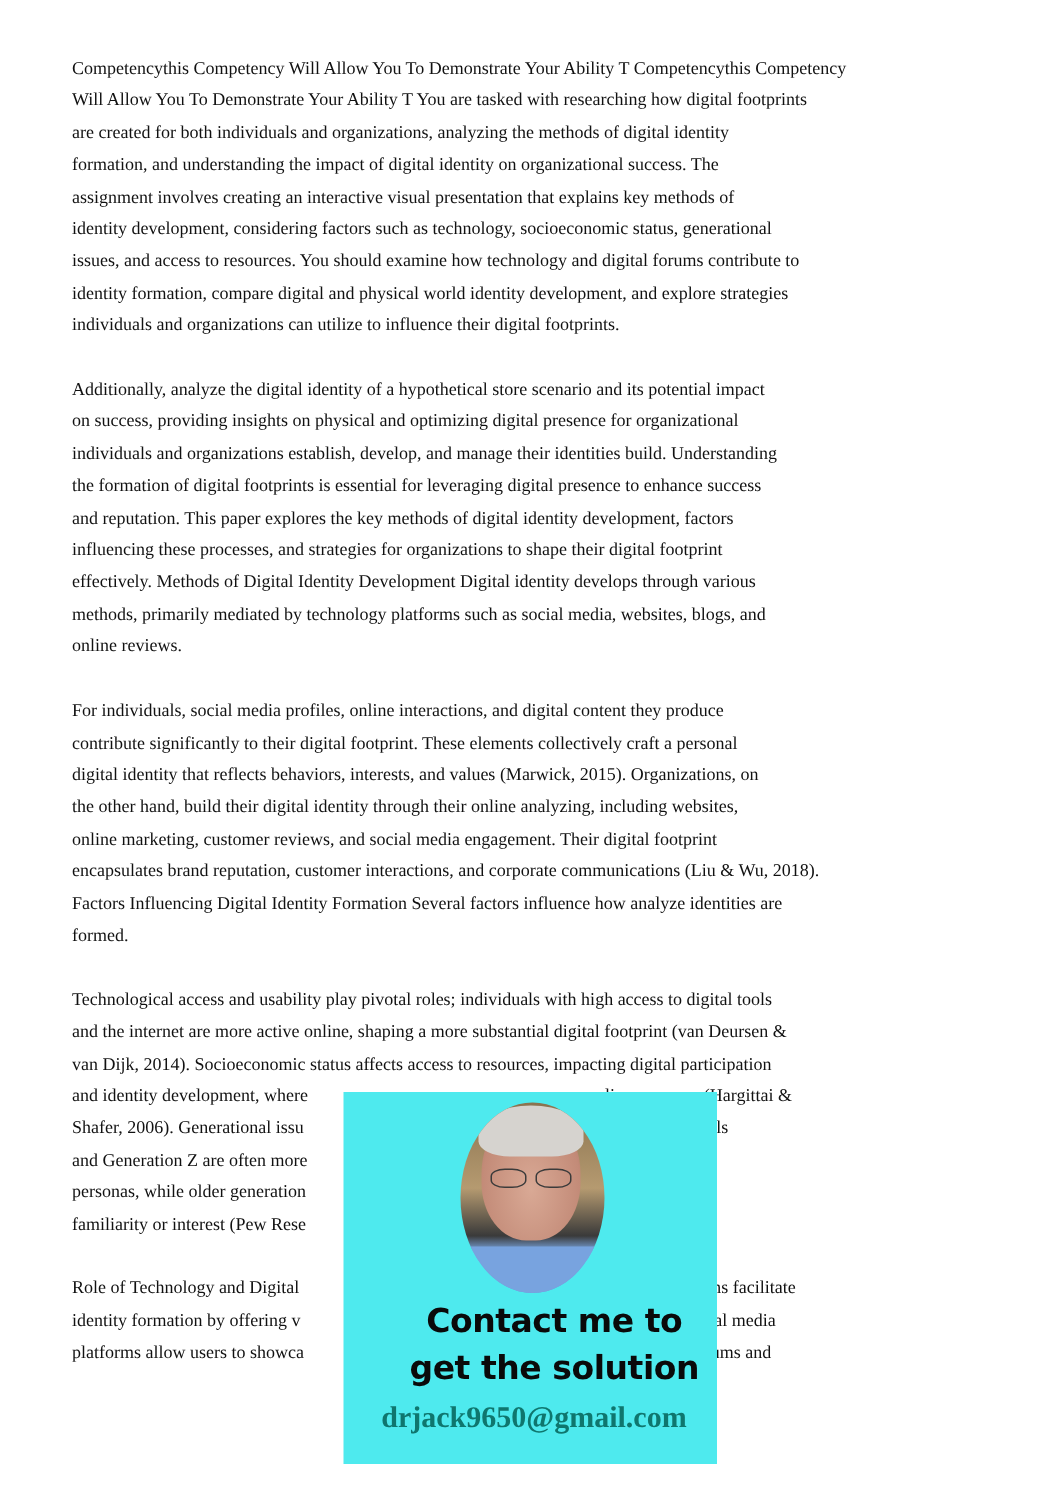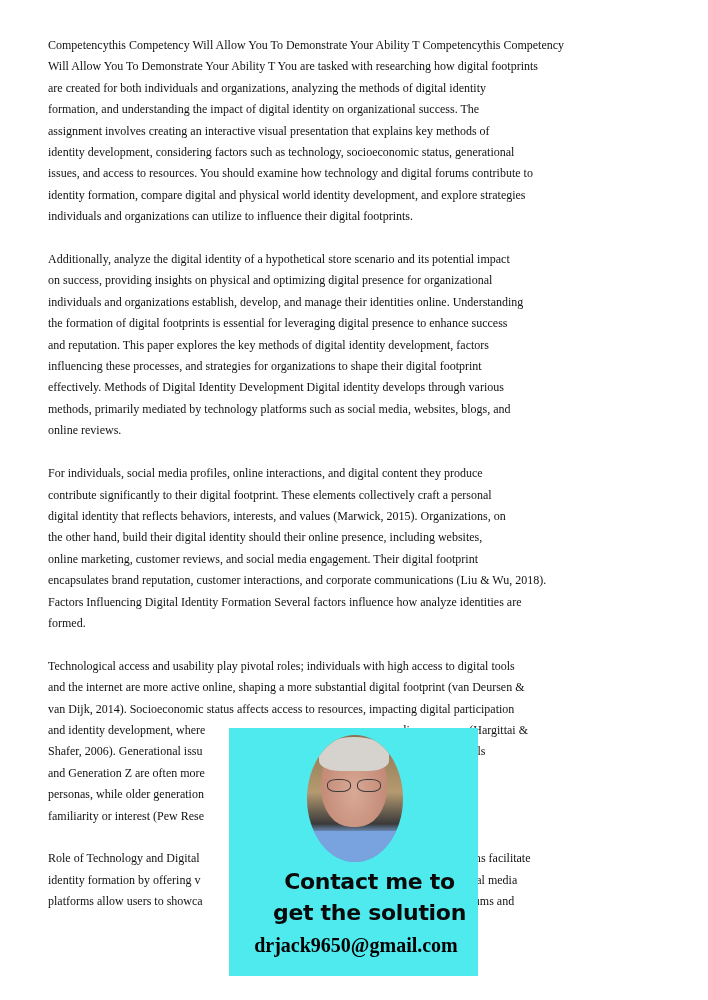"individuals and organizations establish," span.line { text: online -> build }
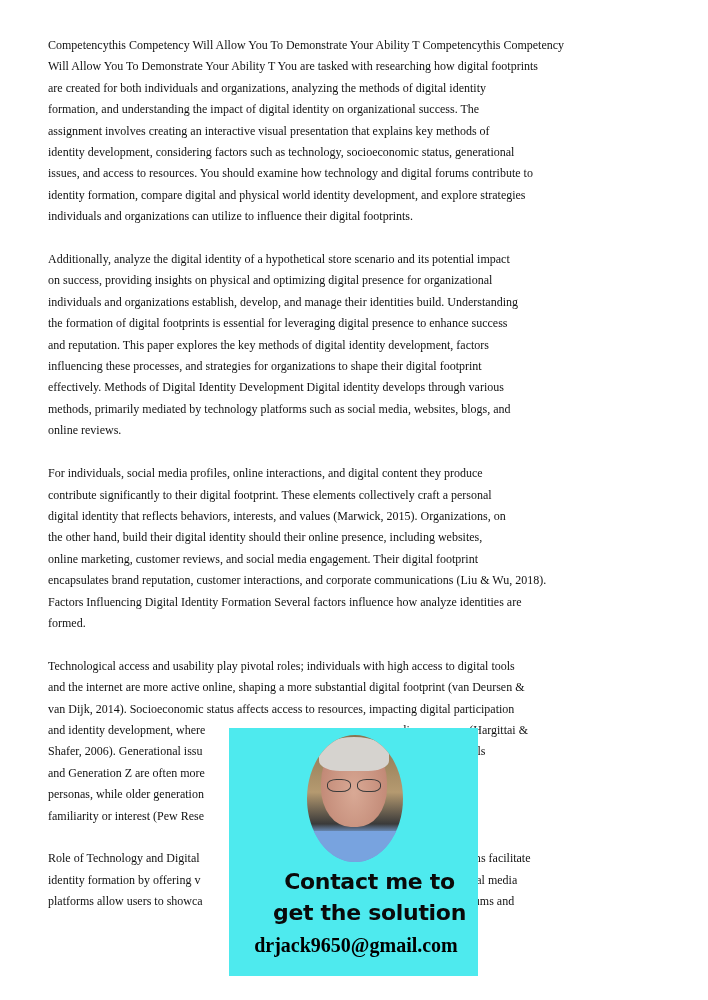"the other hand, build their" span.line { text: should their online presence -> through their online analyzing }
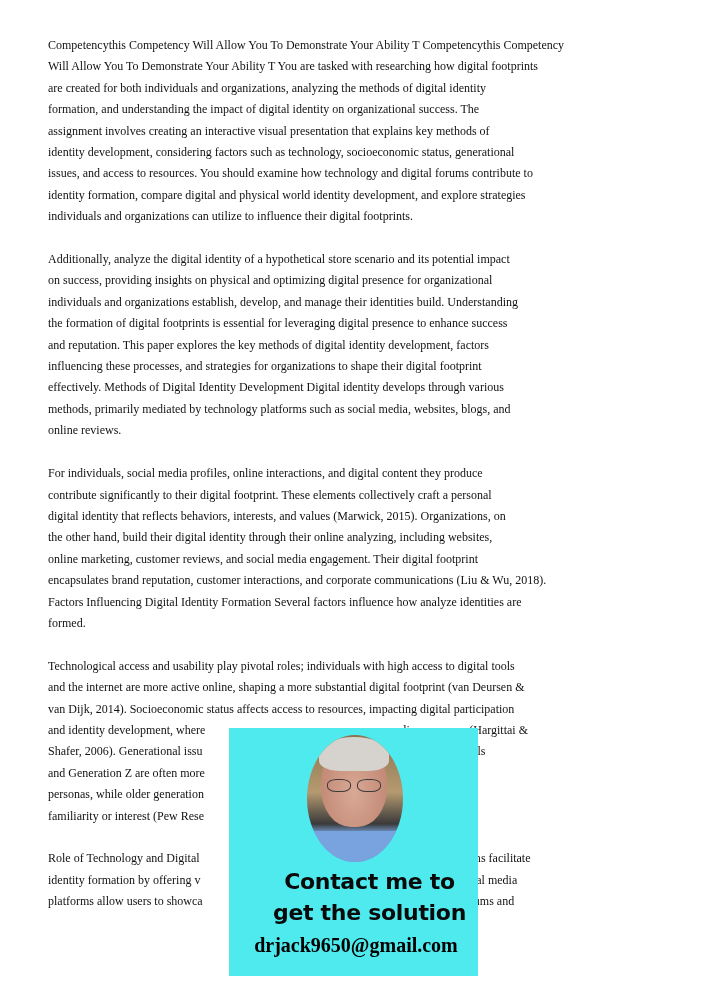"drjack9650@gmail.com" .email { color: #000000 -> #0f766e }
